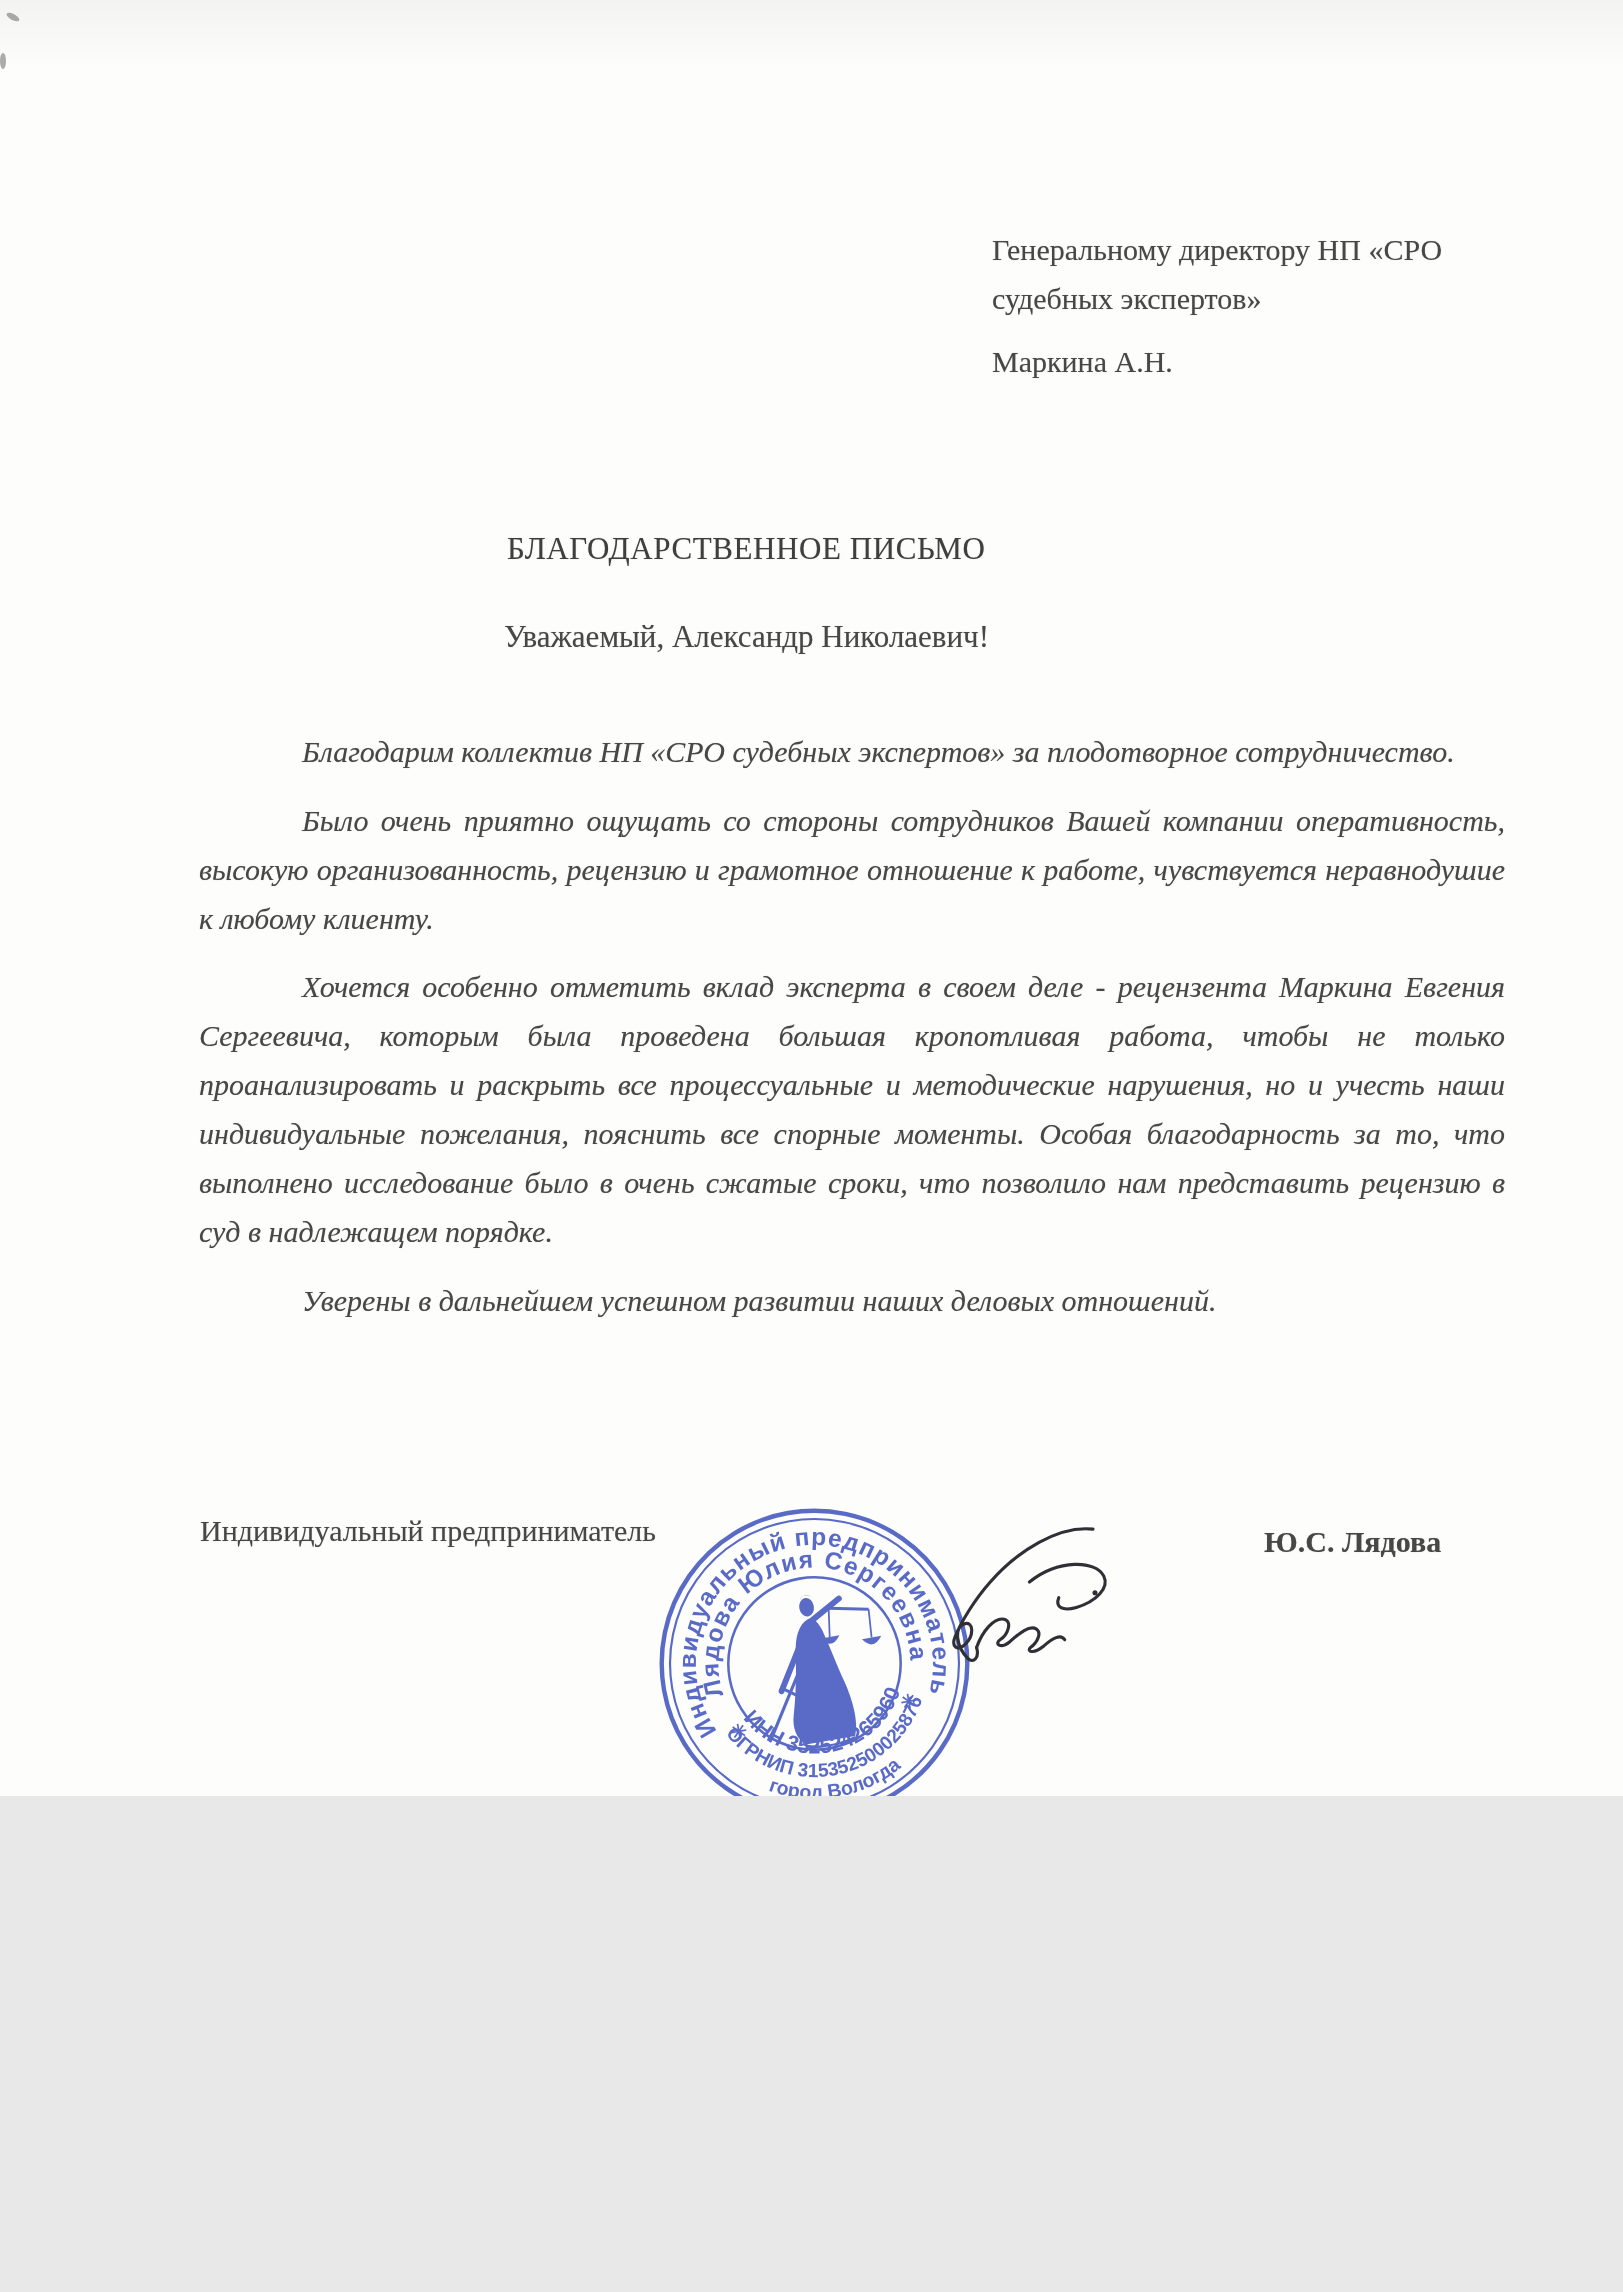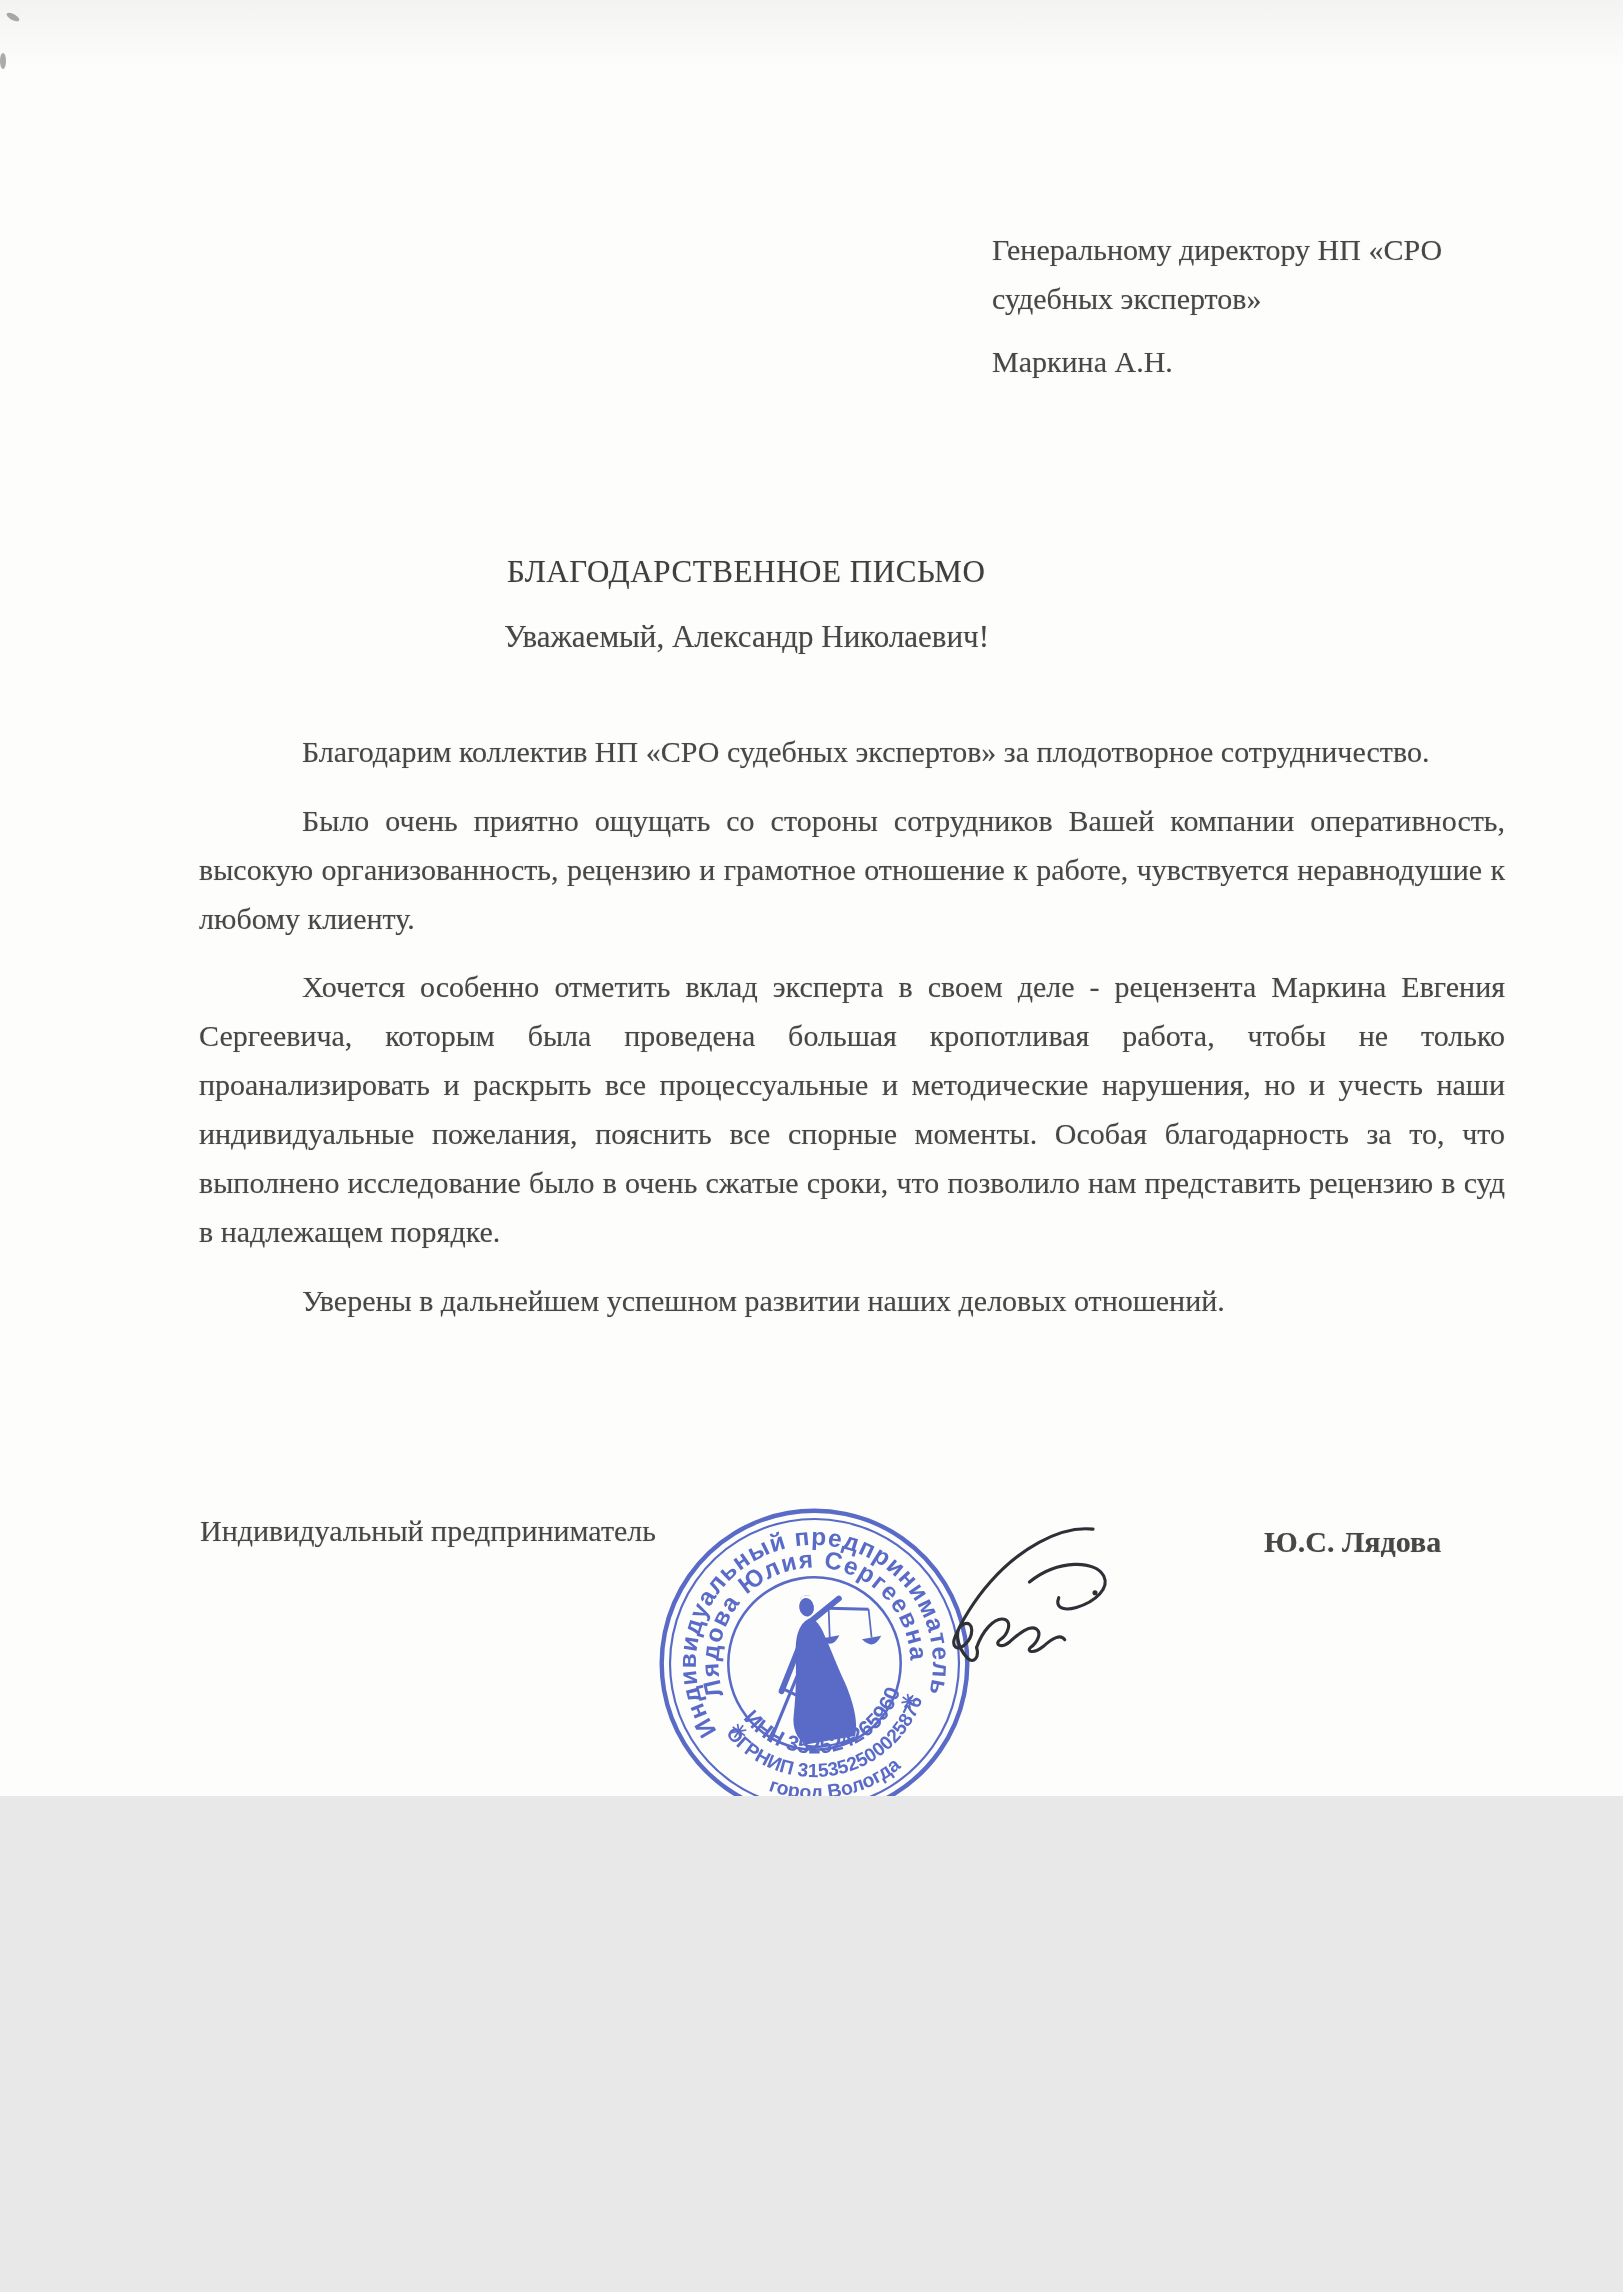"БЛАГОДАРСТВЕННОЕ ПИСЬМО" .letter-title { top: 554px -> 531px }
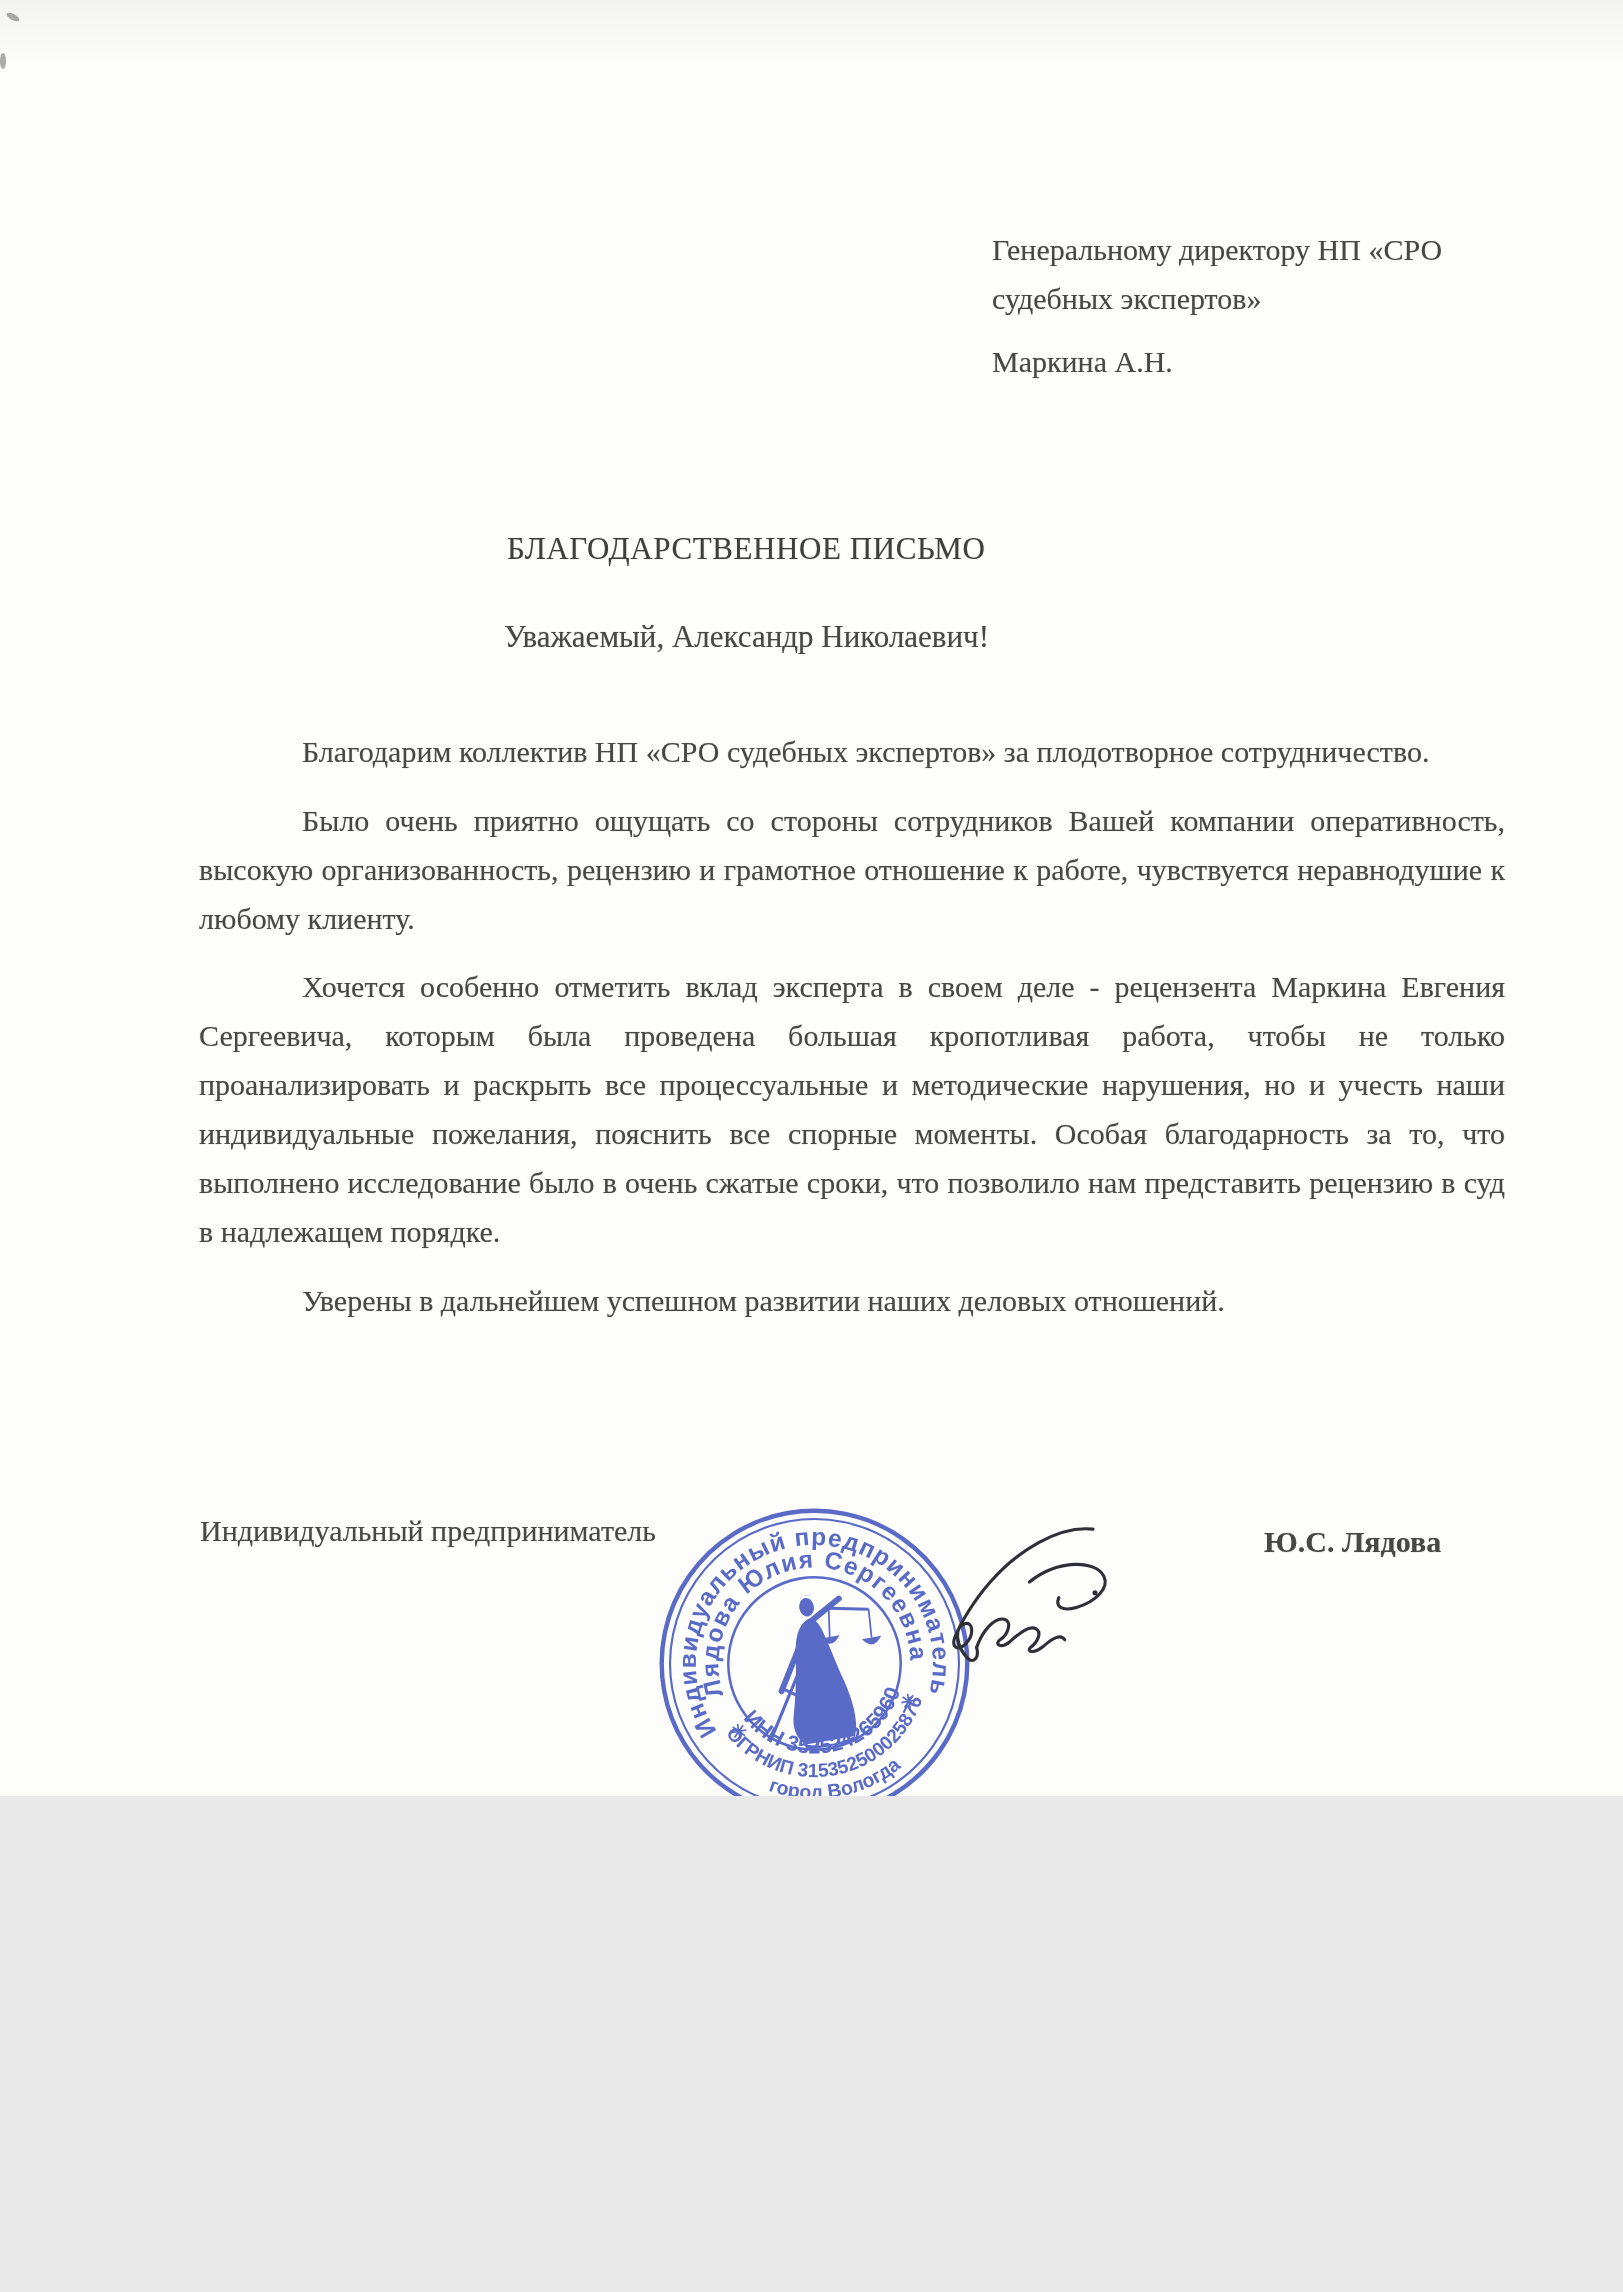"Благодарим коллектив НП «СРО судебных" .letter-body { font-style: none -> italic }
